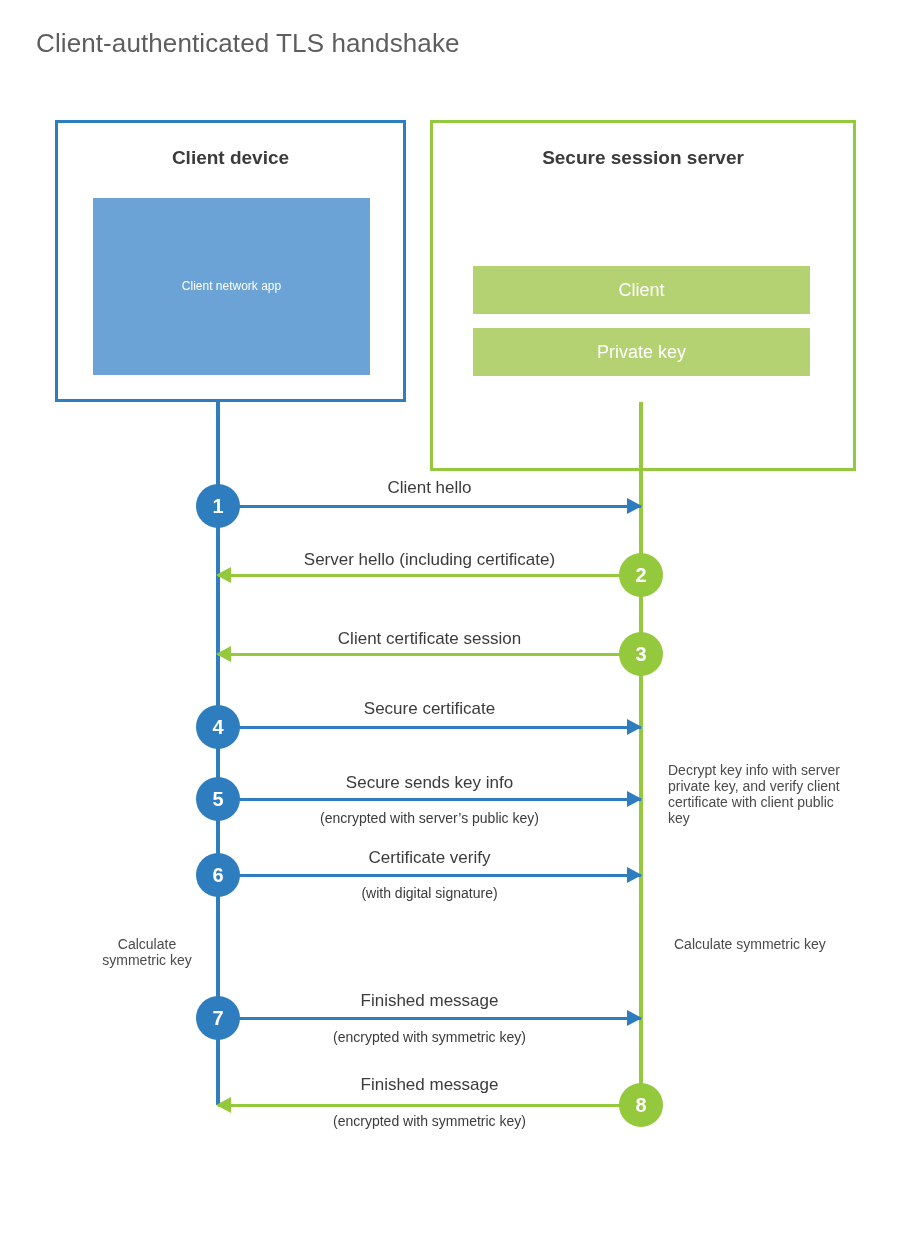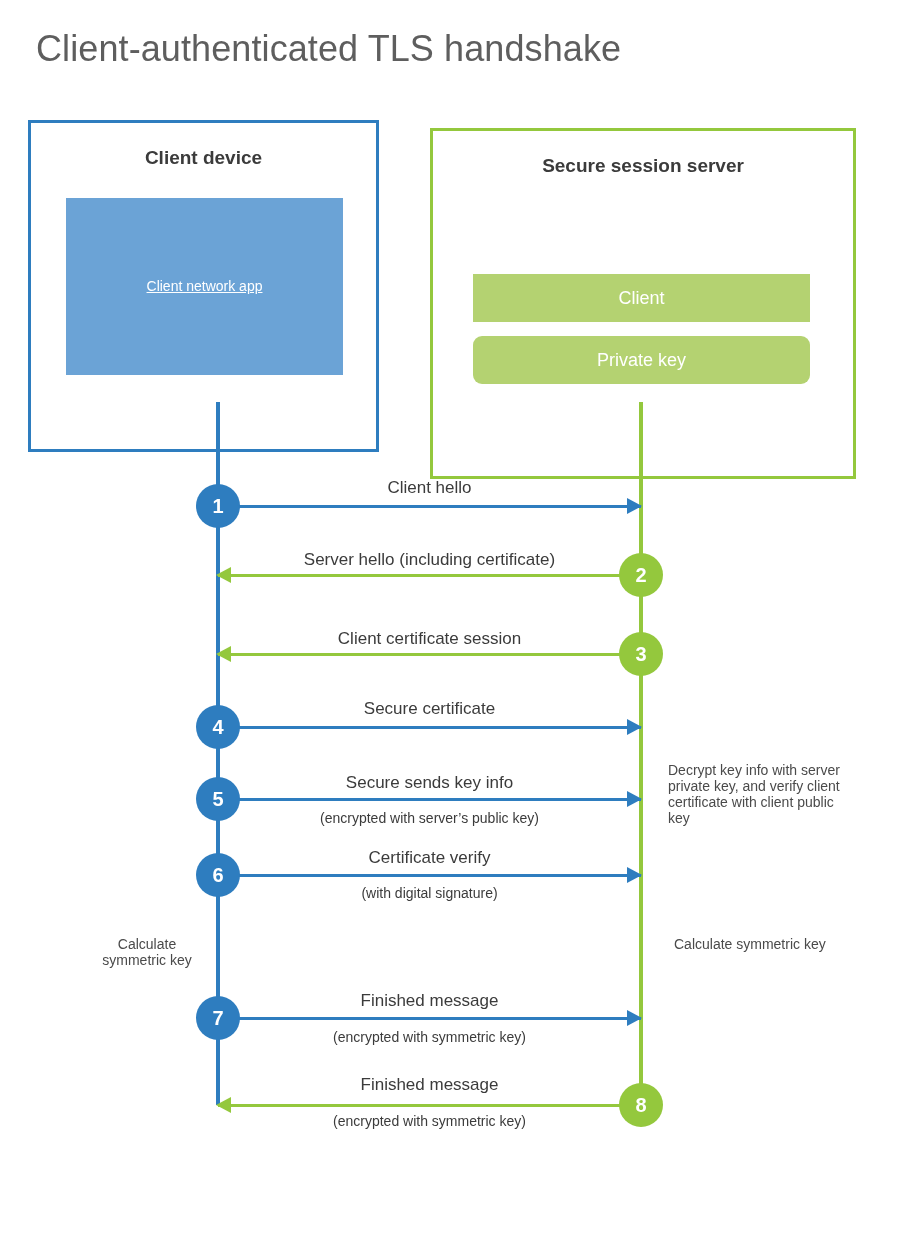"Client-authenticated TLS handshake" #page-title { font-size: 36px -> 26px }
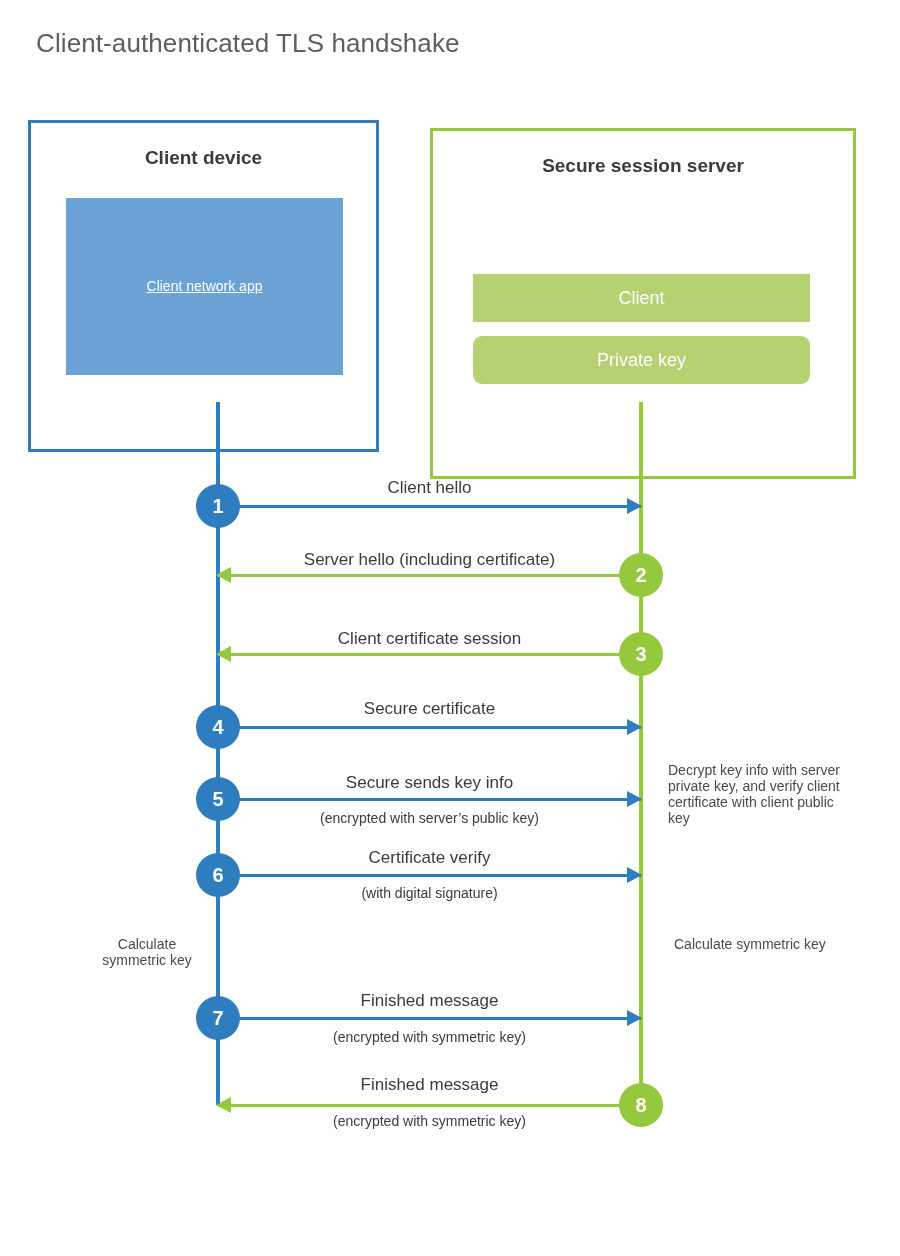"Client device" #client-box { height: 332px -> 282px; left: 28px -> 55px }
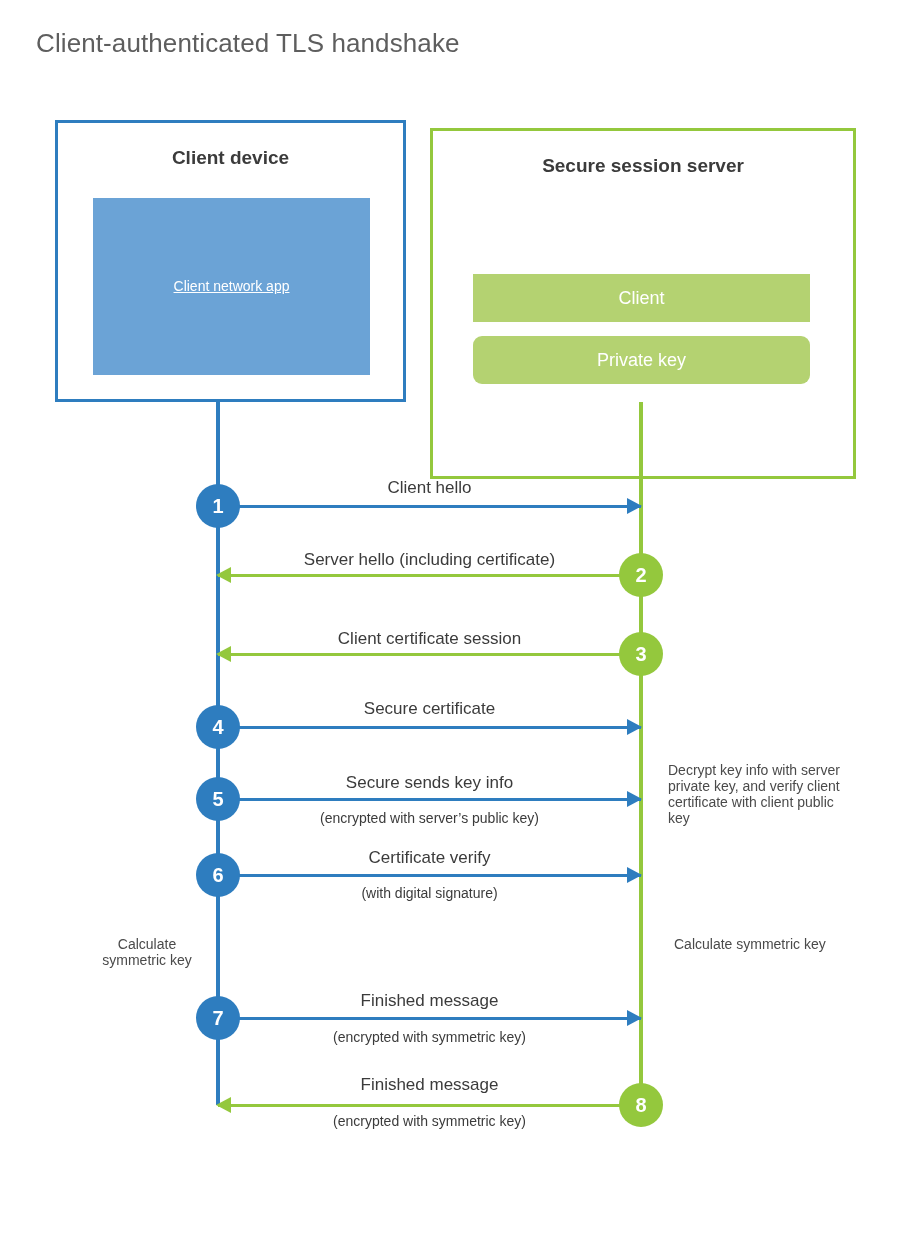"Secure session server" #server-box { top: 128px -> 120px }
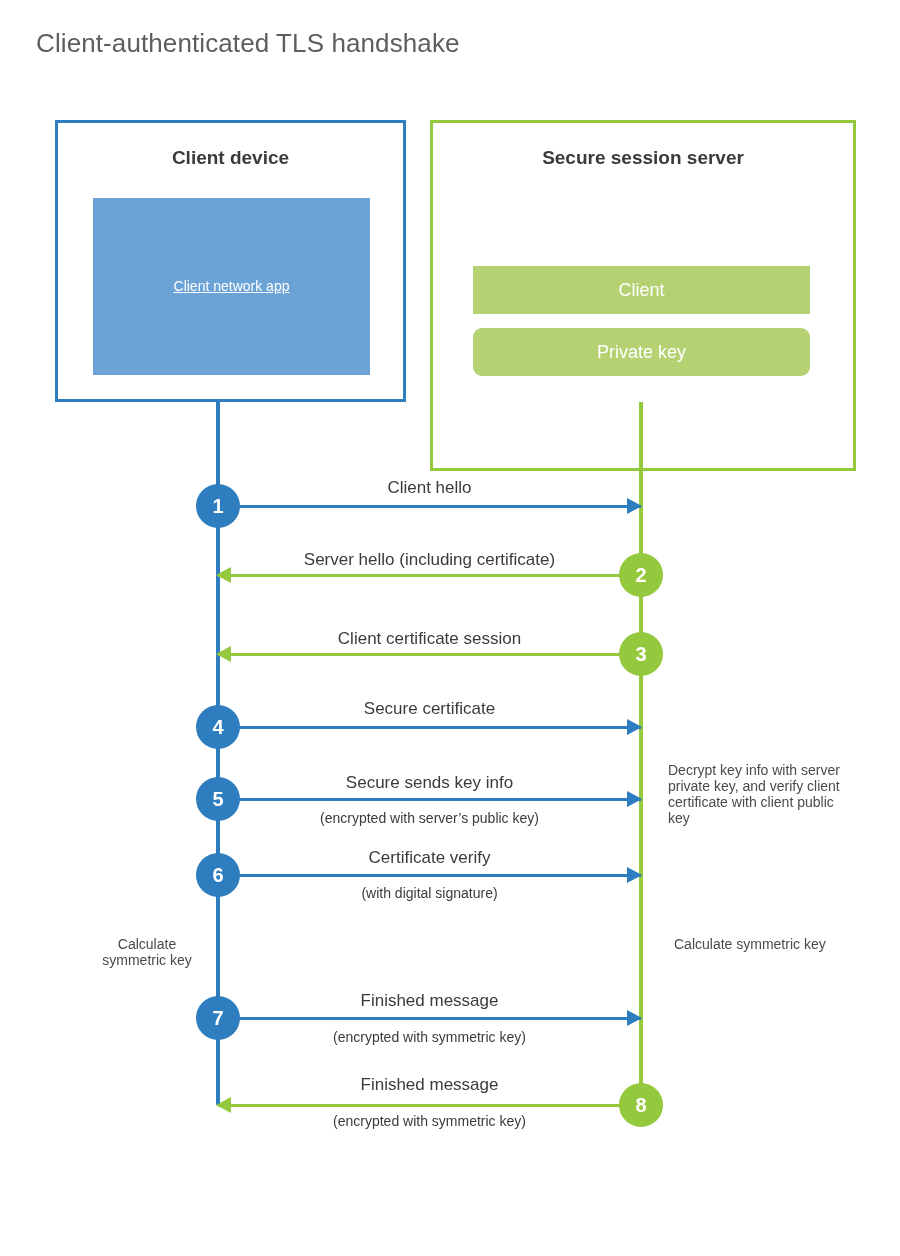"Client network app" #client-app { font-size: 14px -> 12px; text-decoration: underline -> none }
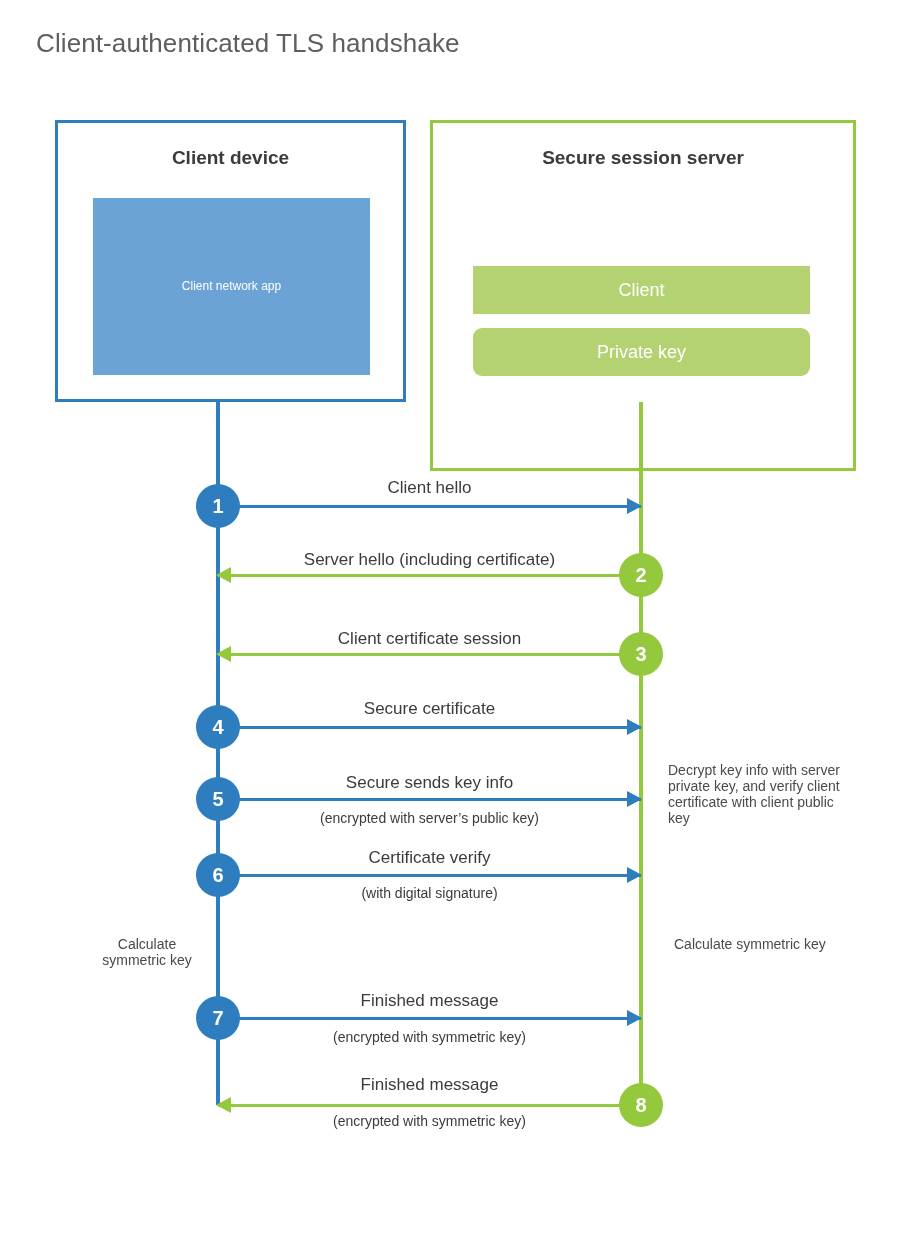"Private key" #server-bar-2 { border-radius: 9px -> none }
